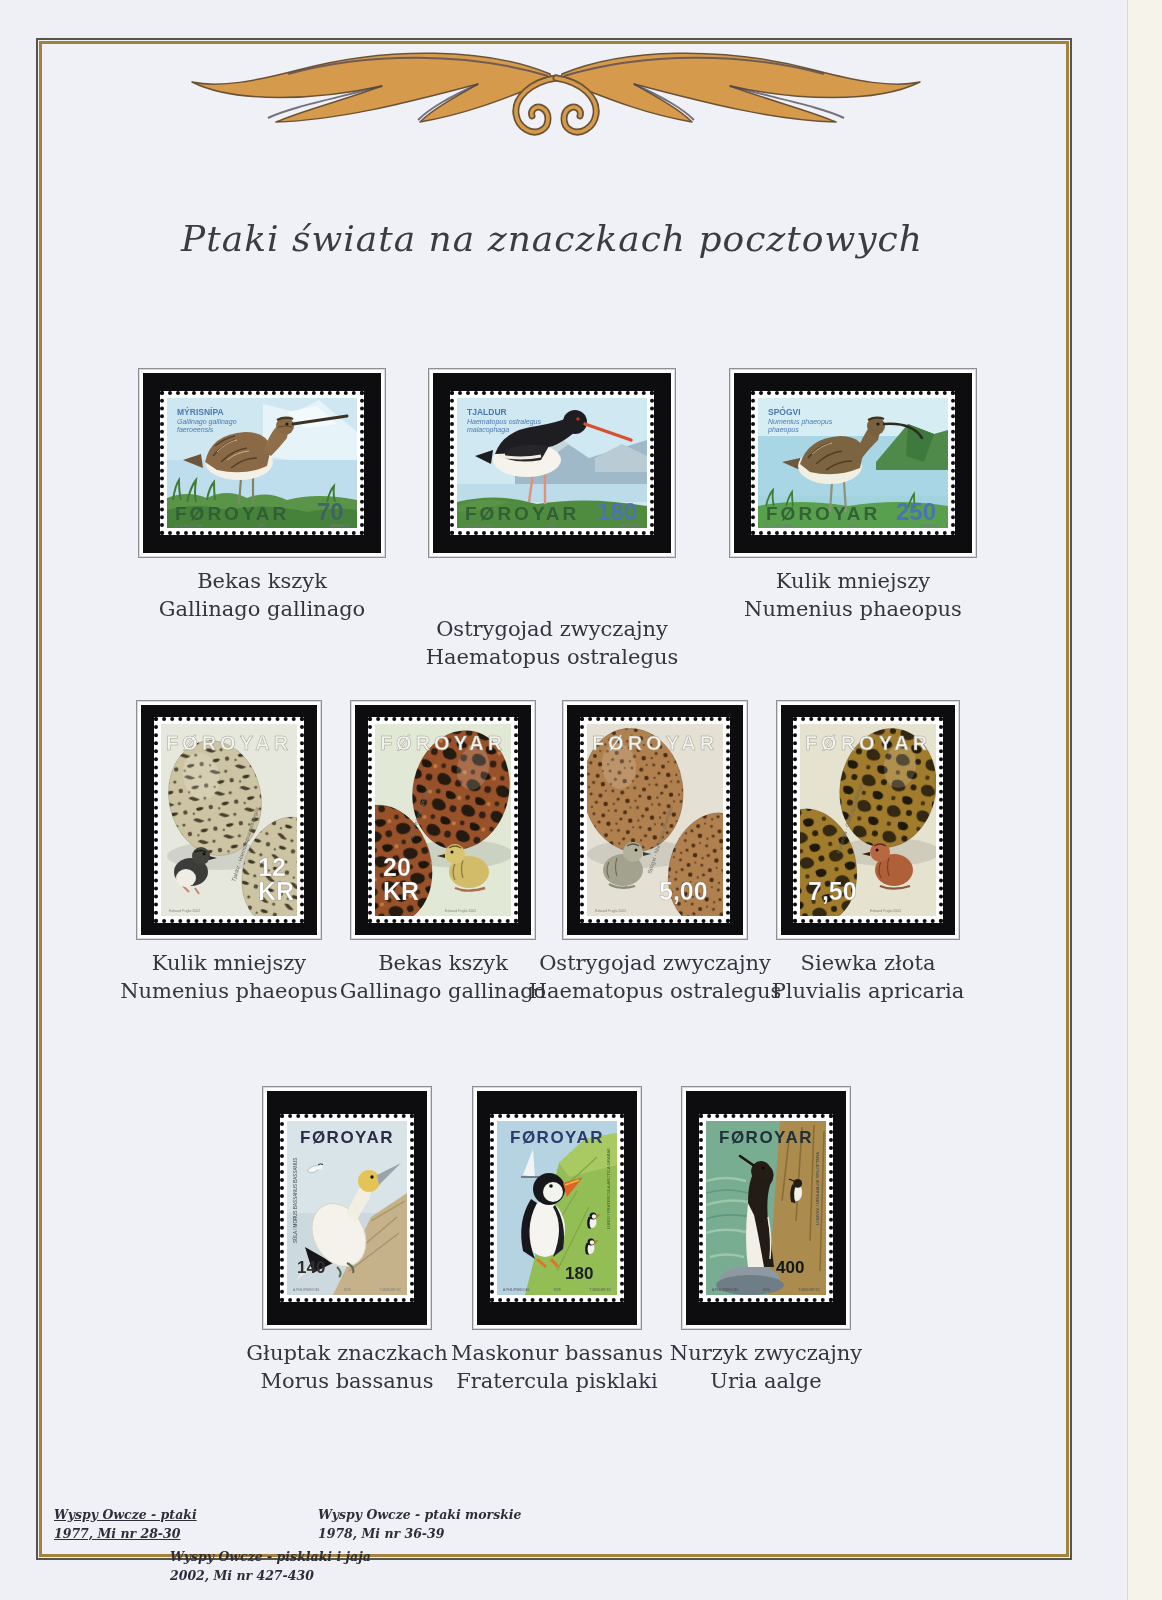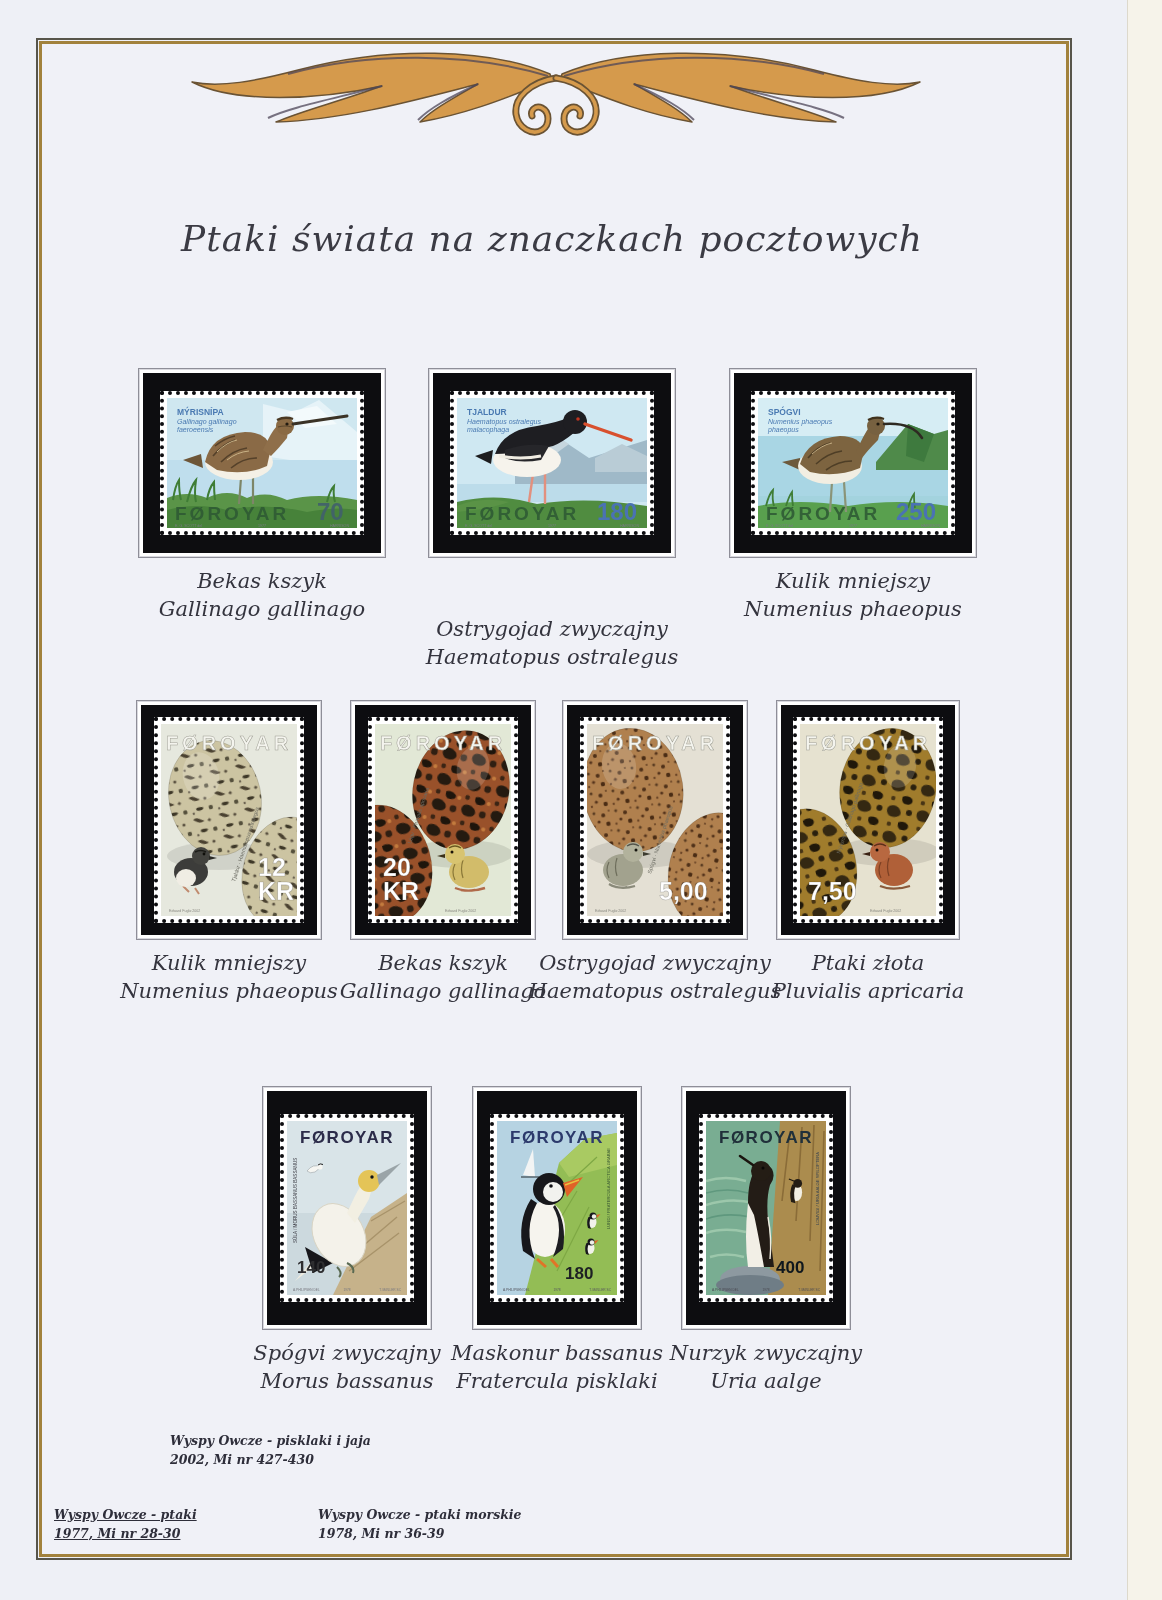"Bekas kszyk" .cap { font-style: italic -> none }
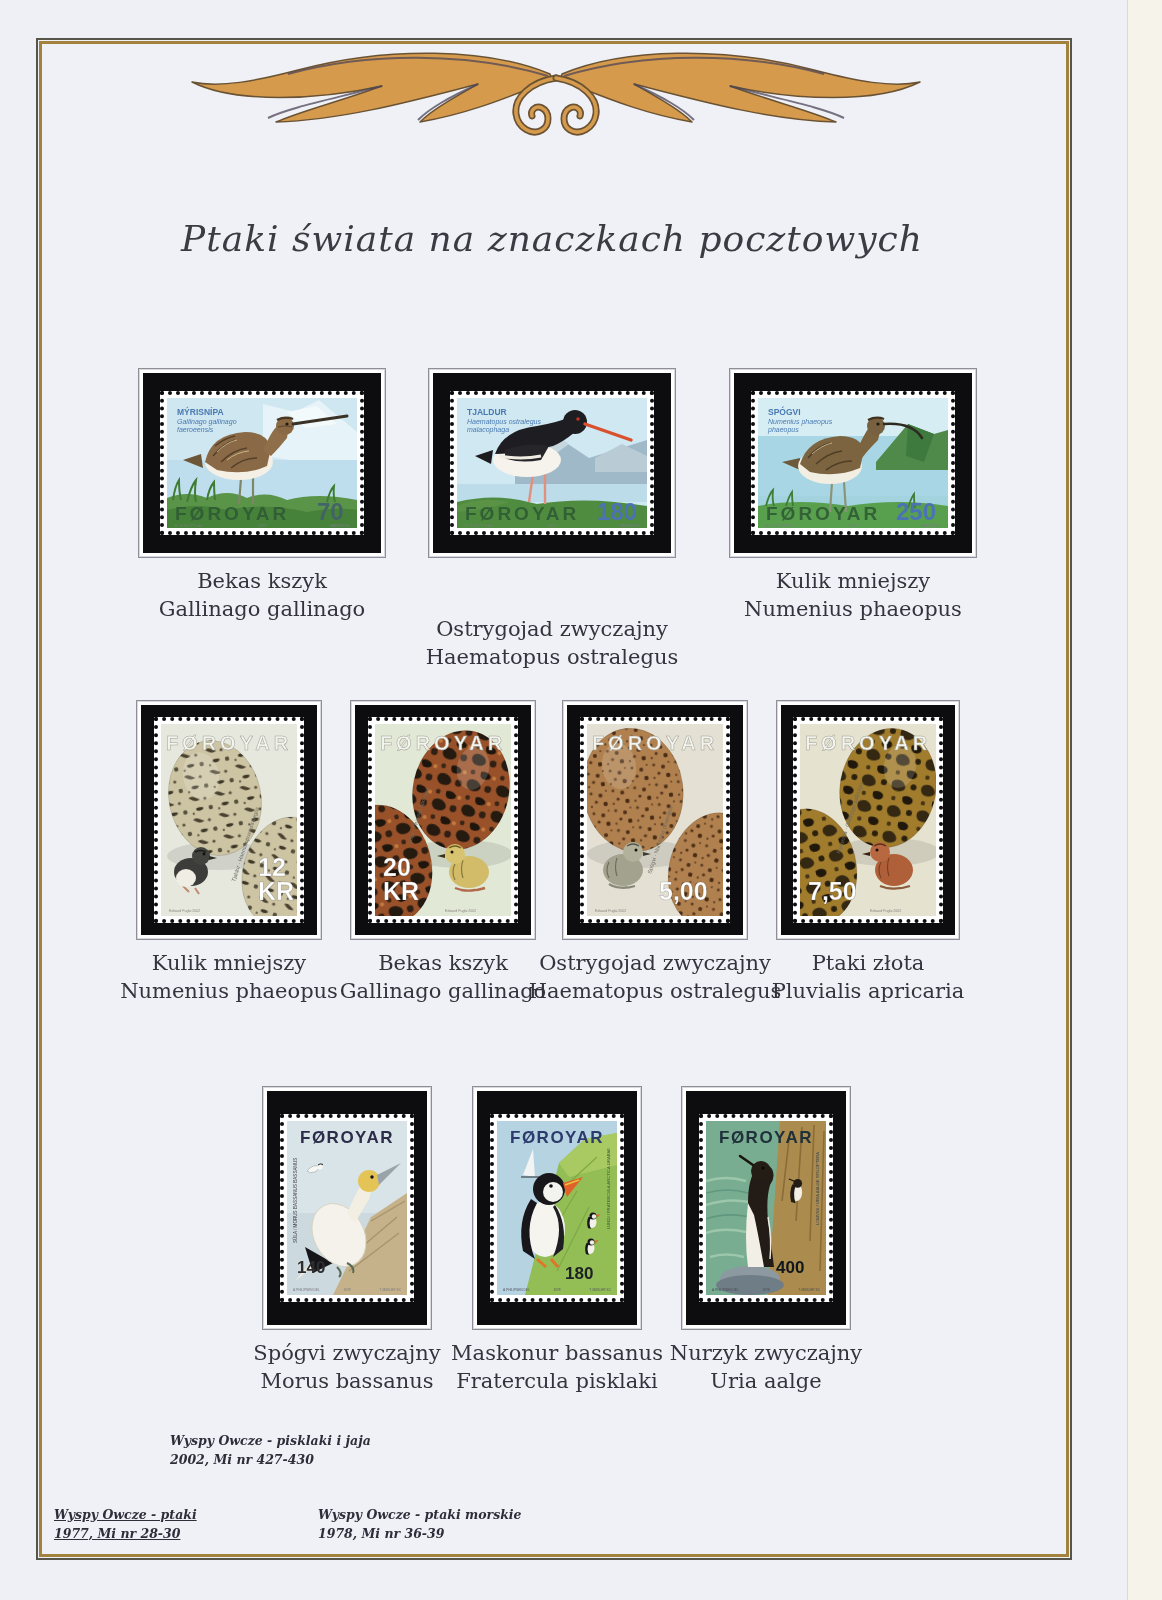"Ptaki złota" div { text: Ptaki -> Siewka }
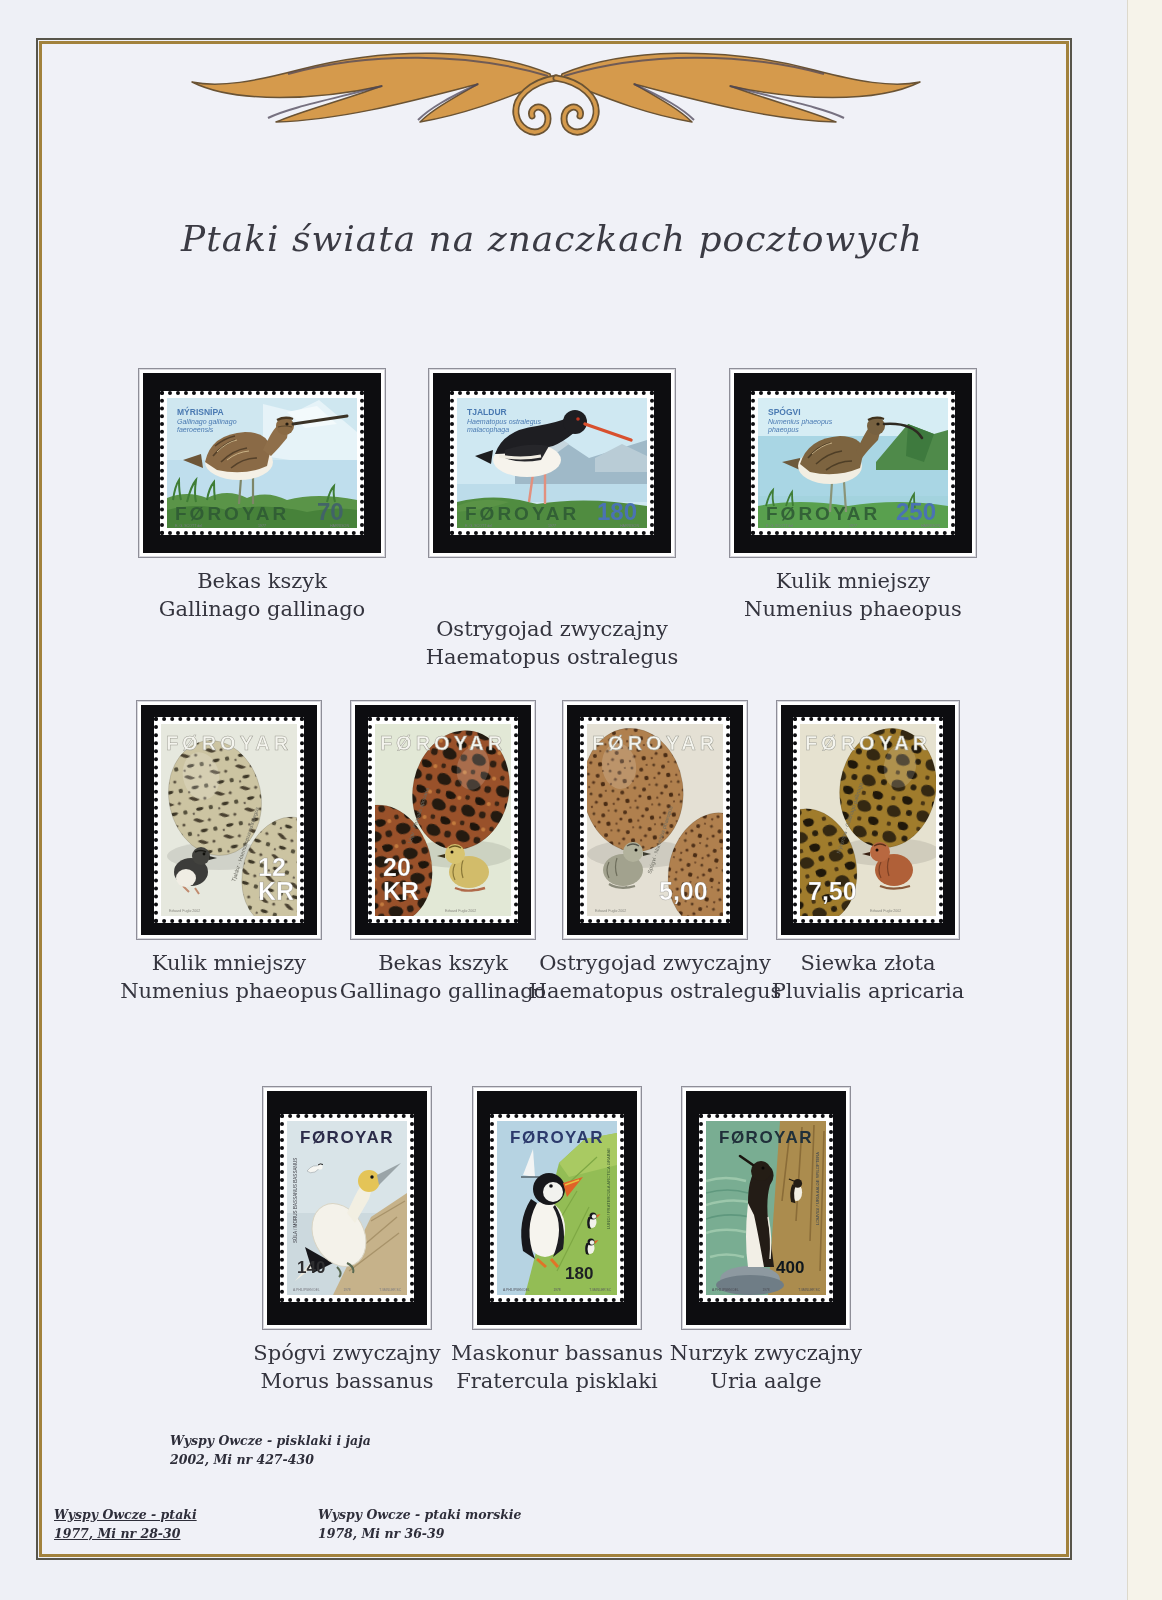"Spógvi zwyczajny" div { text: Spógvi zwyczajny -> Głuptak znaczkach }
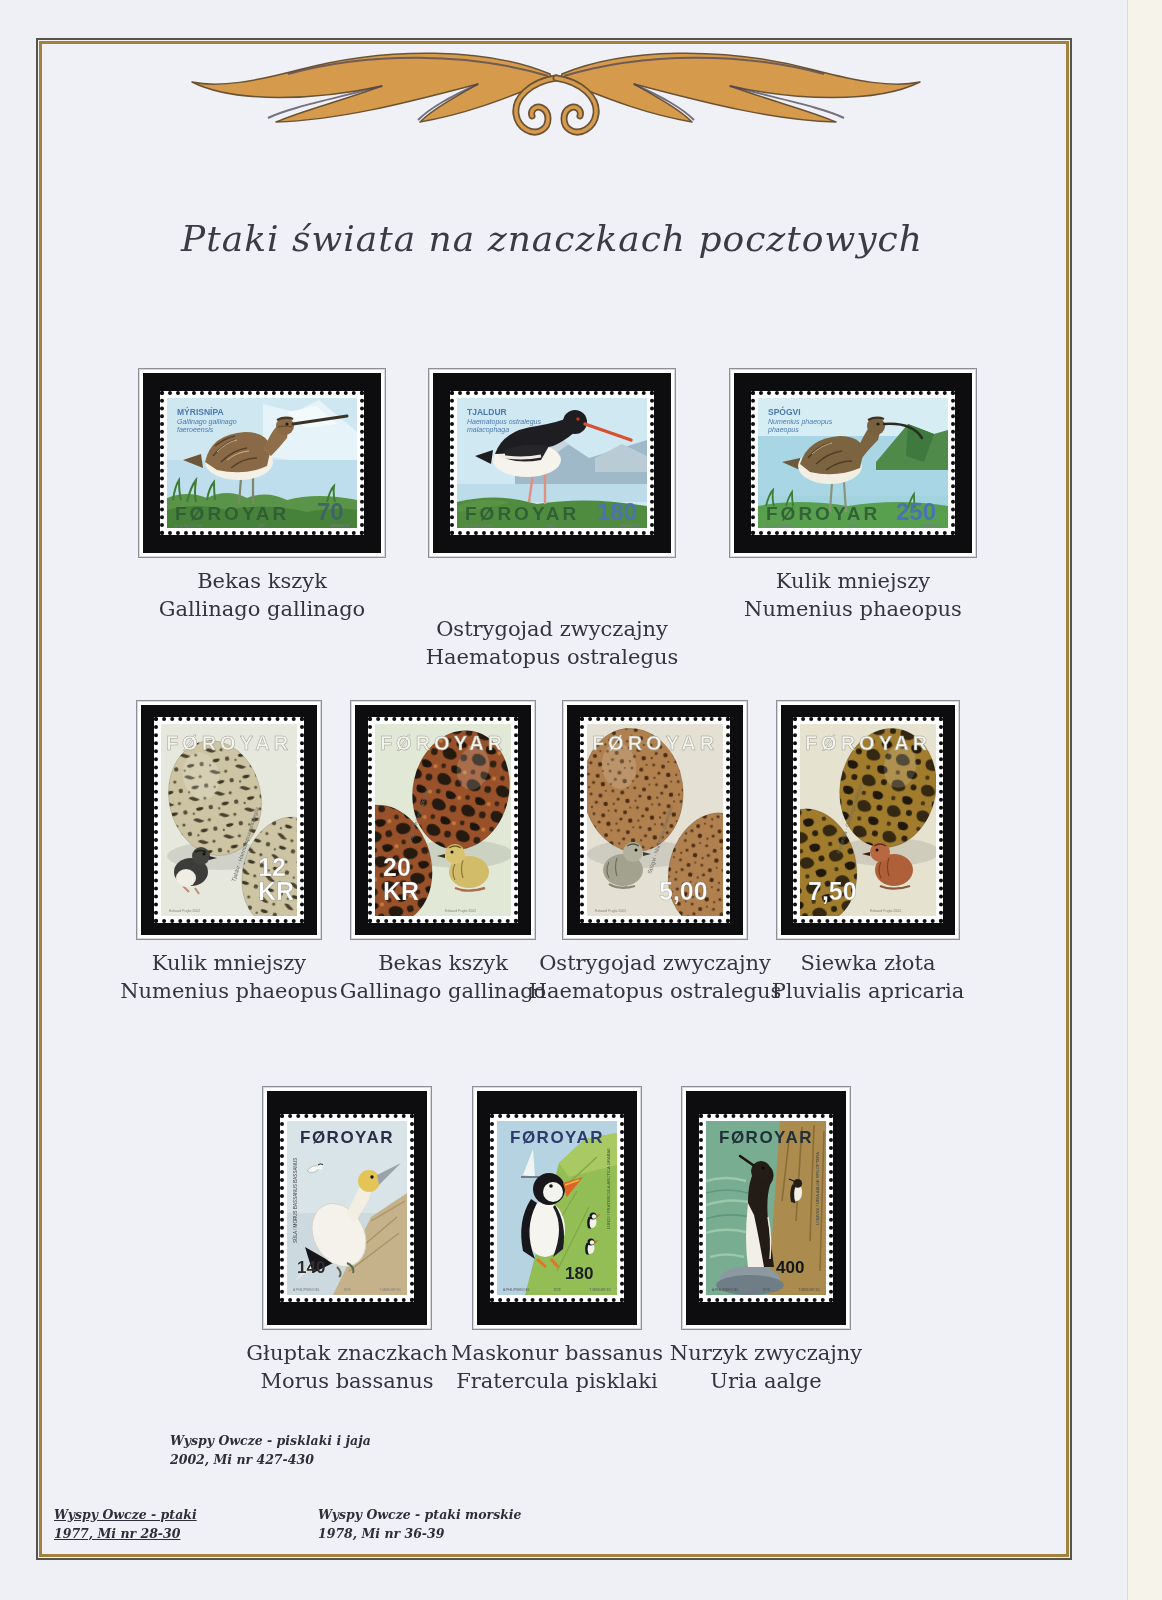"Wyspy Owcze - pisklaki i" div.legend { top: 1432px -> 1548px }
